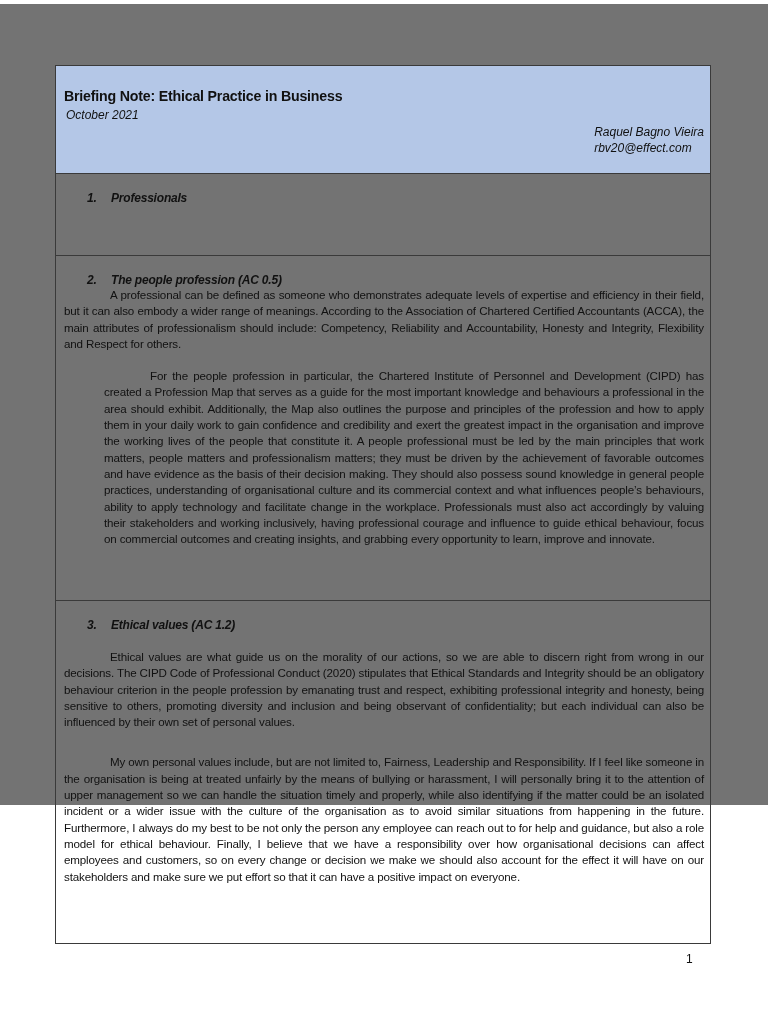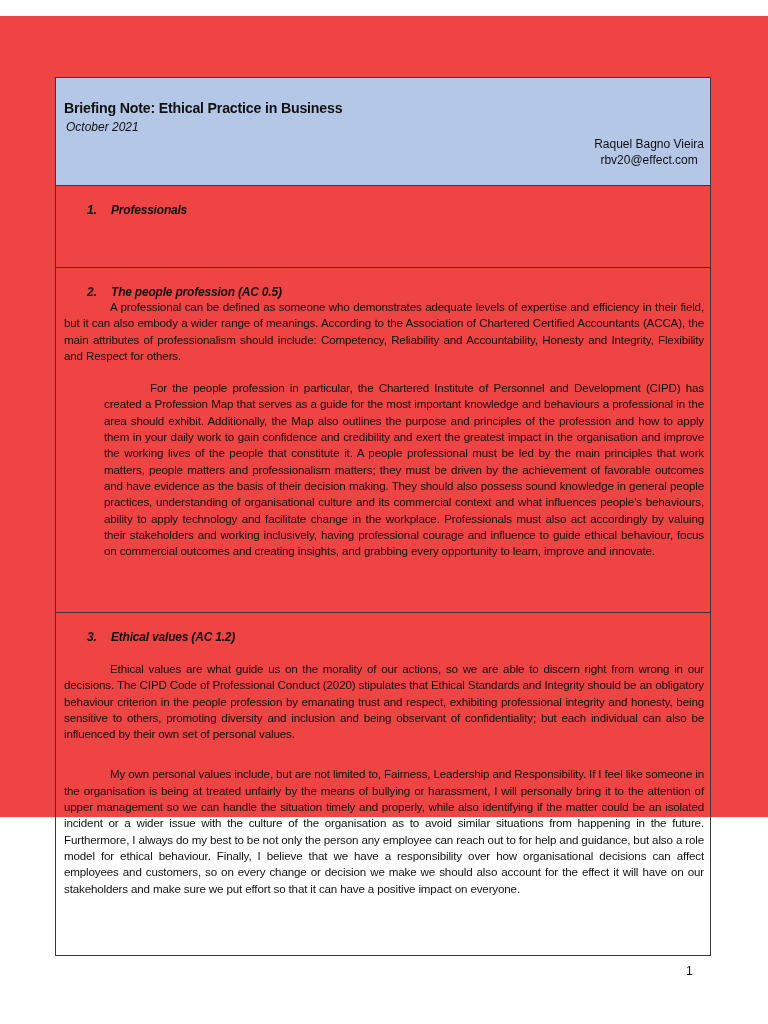"Briefing Note: Ethical Practice in" .page { background: #ef4444 -> #737373; top: 16px -> 4px }
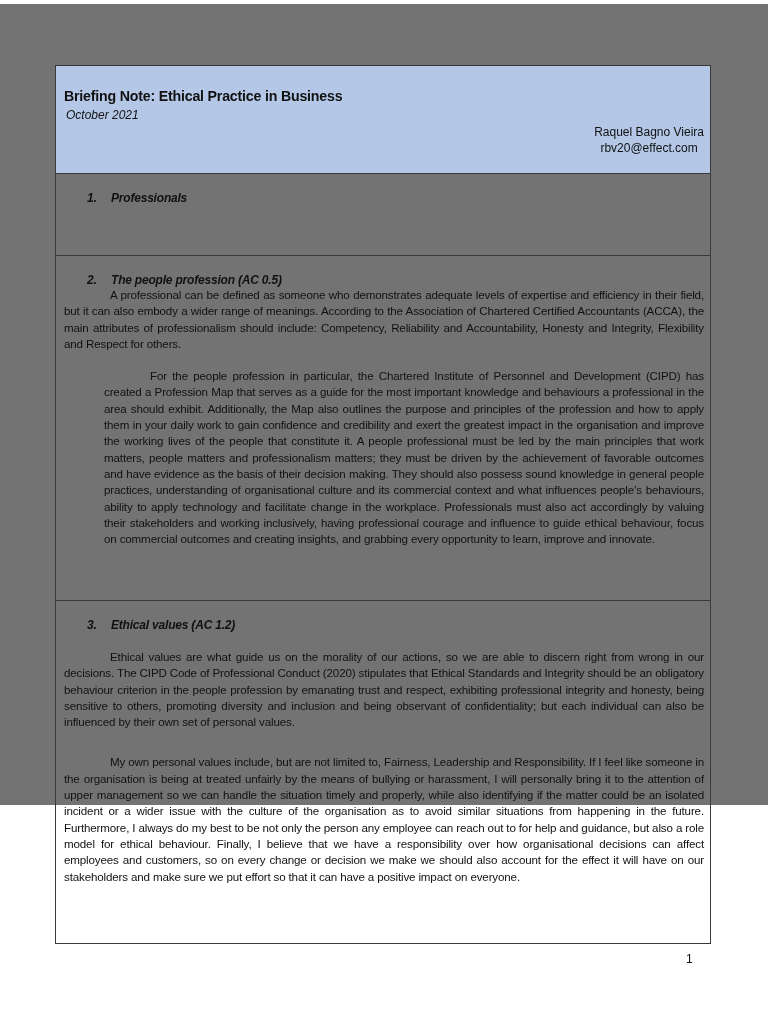"Raquel Bagno Vieira" .author-block { font-style: none -> italic; text-align: center -> left }
